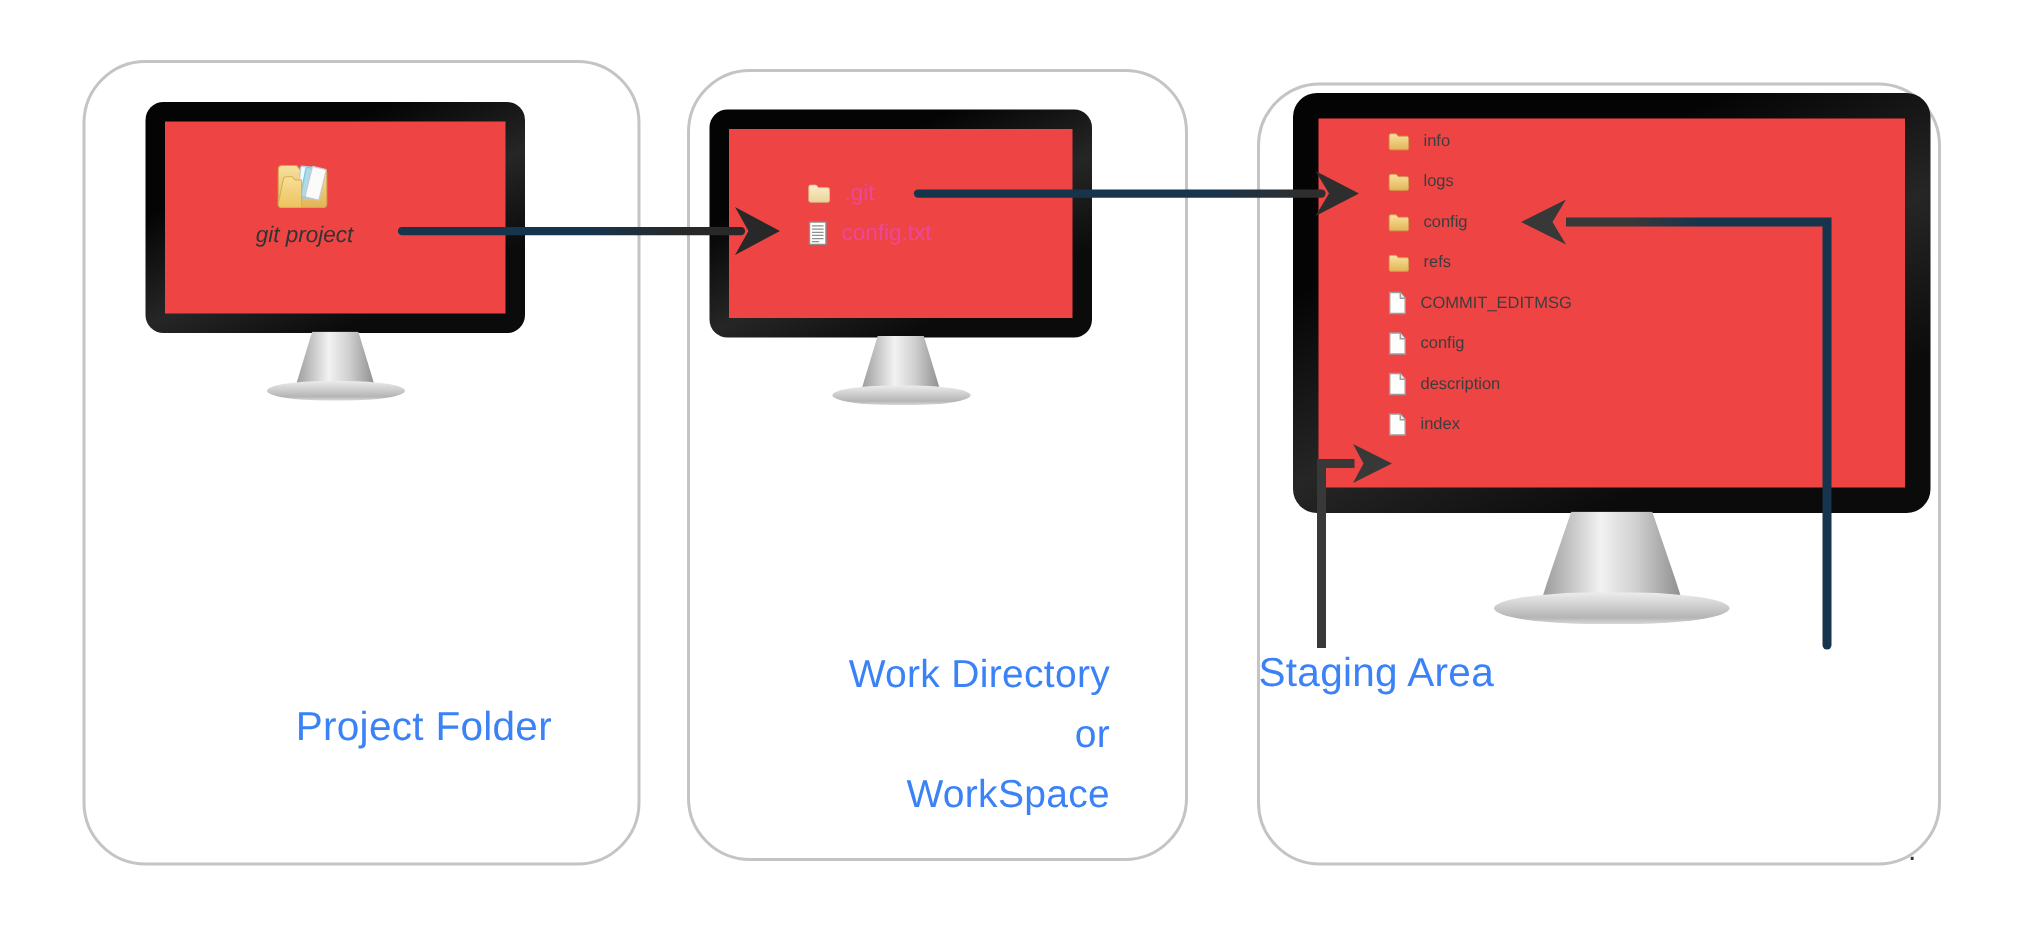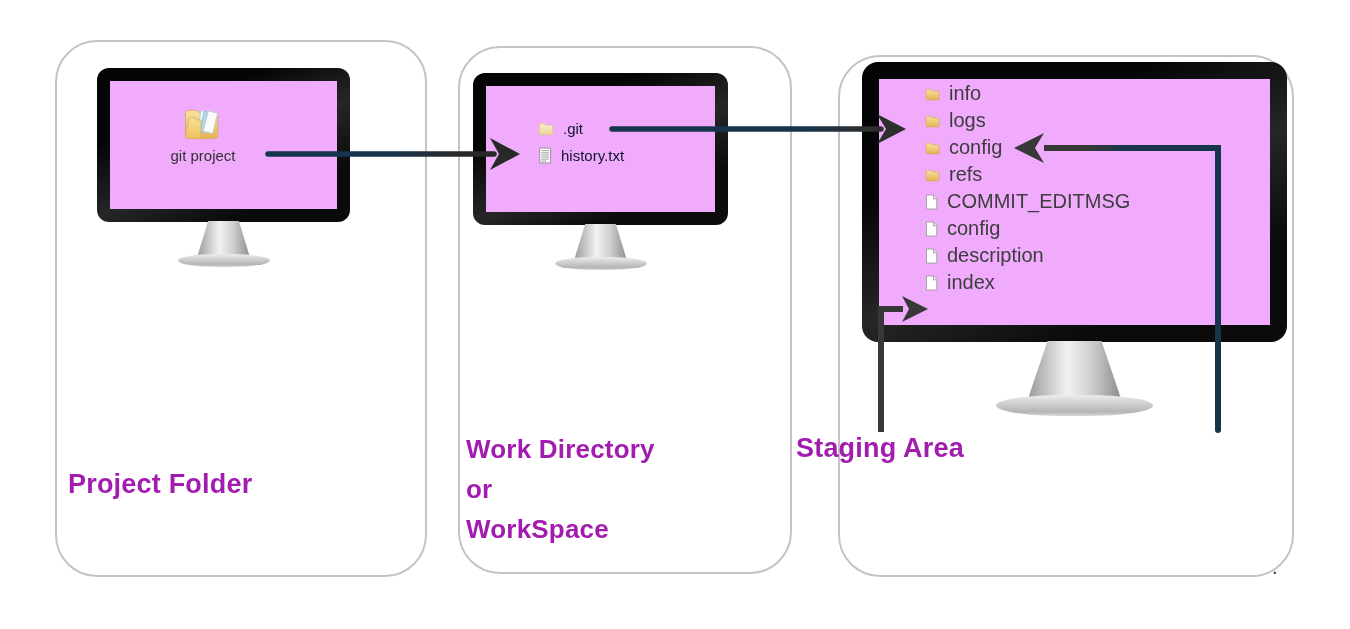"info" .frow .flabel { font-size: 20px -> 11px }
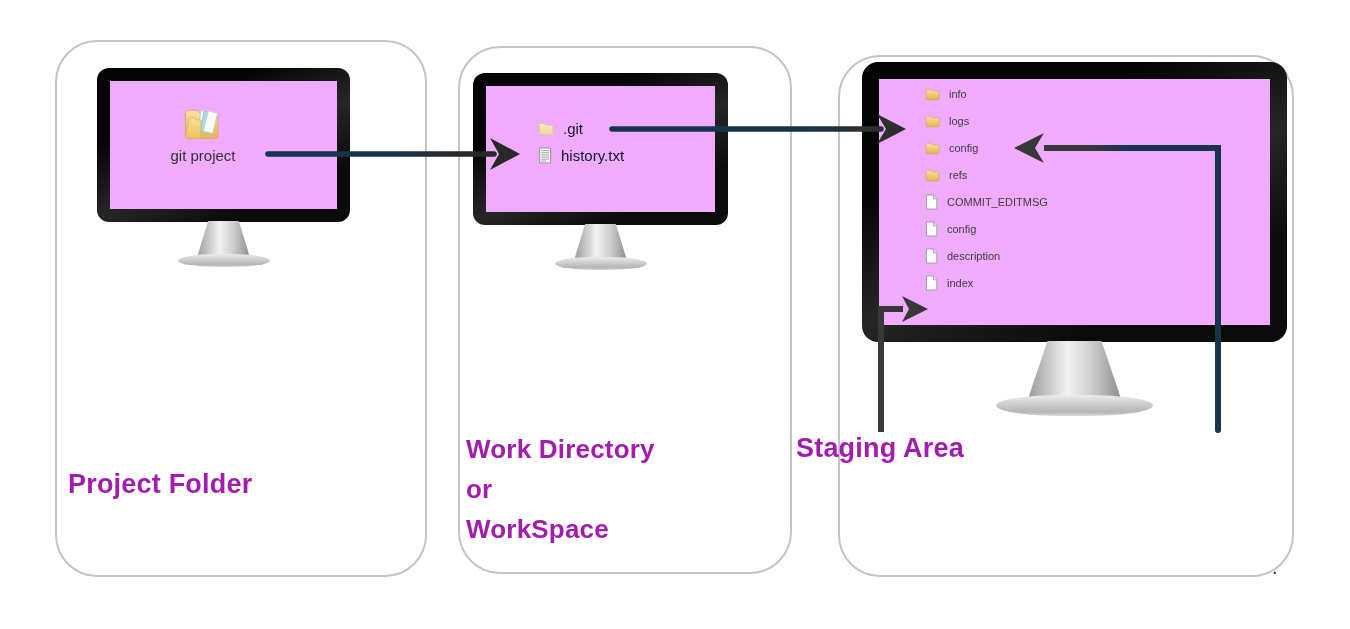".git" #m2-rows .flabel { color: #0f172a -> #ec4899 }
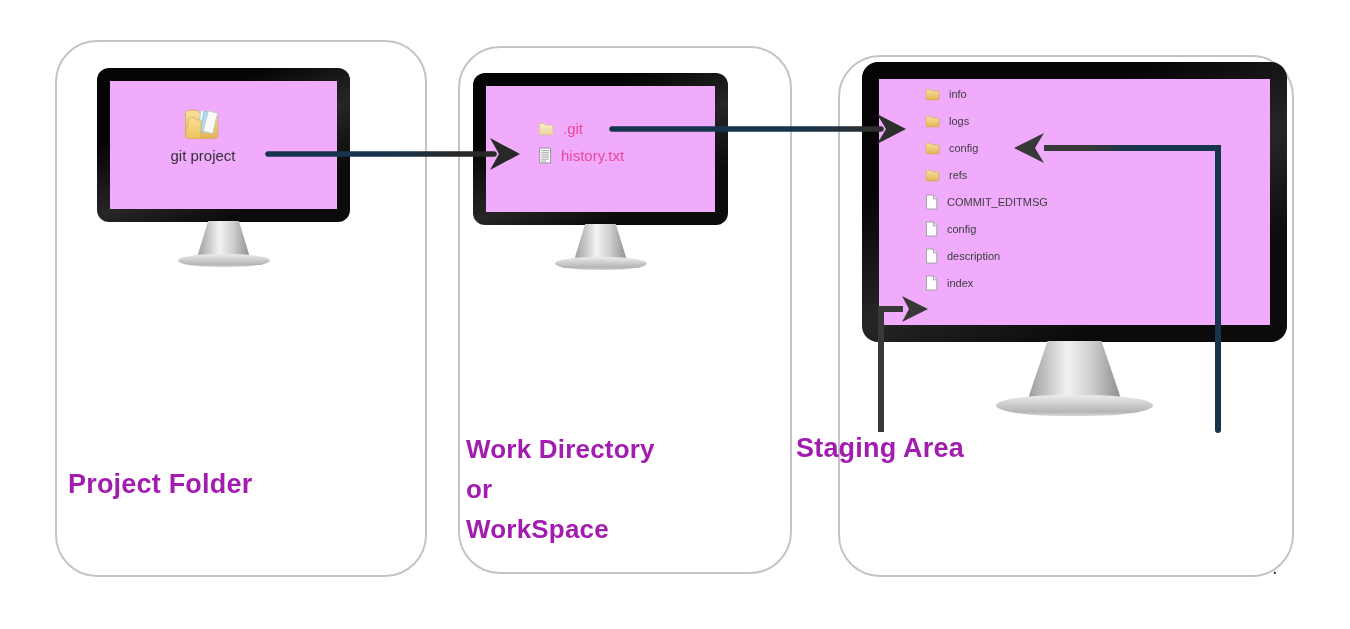"git project" .screen { background: #f0abfc -> #ef4444; font-style: none -> italic }
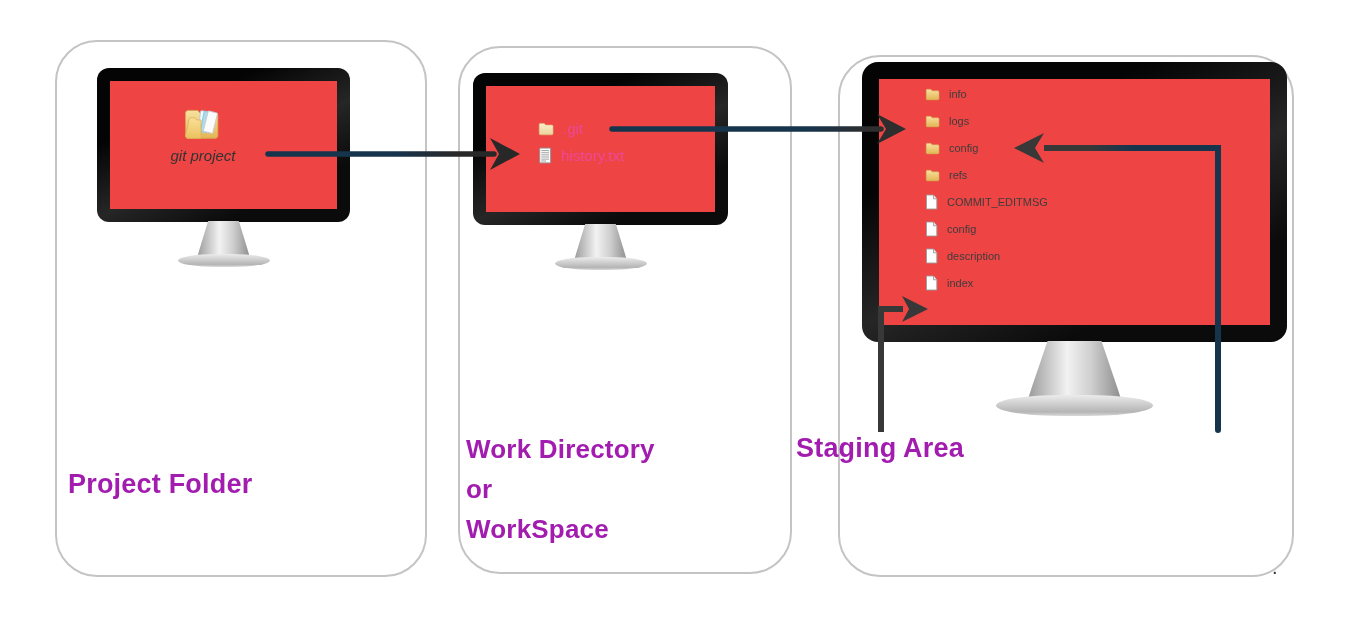"history.txt" span.flabel { text: history.txt -> config.txt }
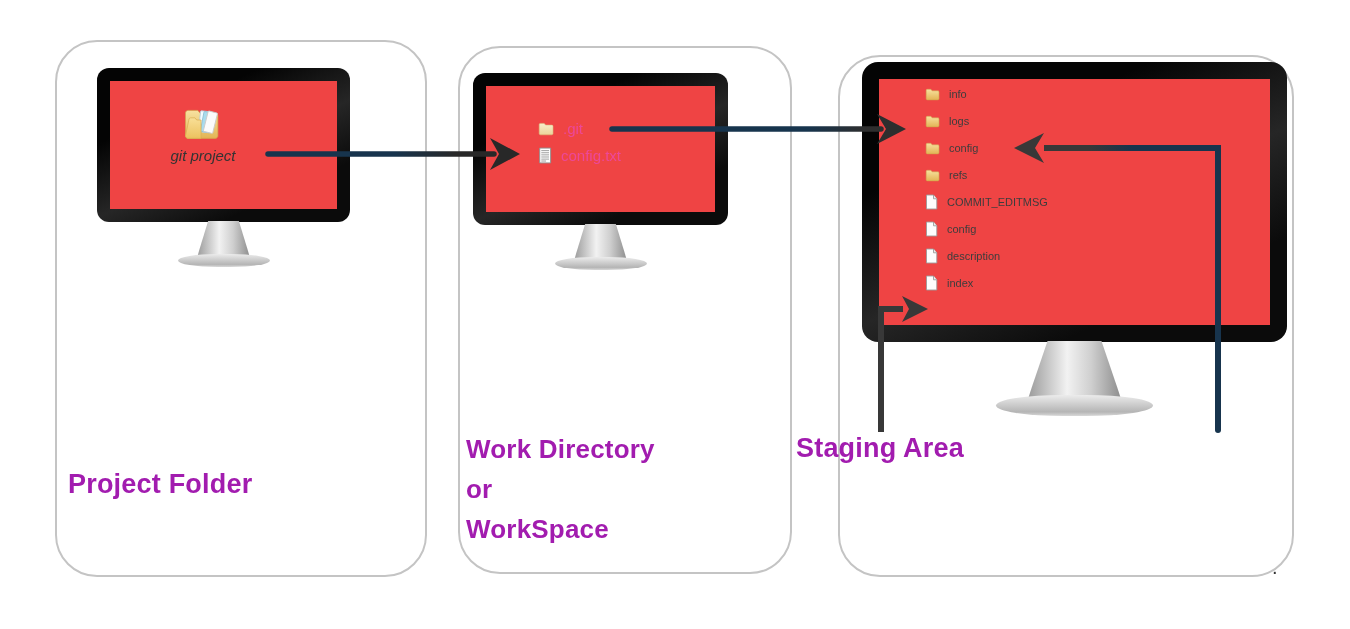"Work Directory" .title { color: #a21caf -> #3b82f6; font-weight: bold -> normal; text-align: left -> right }
